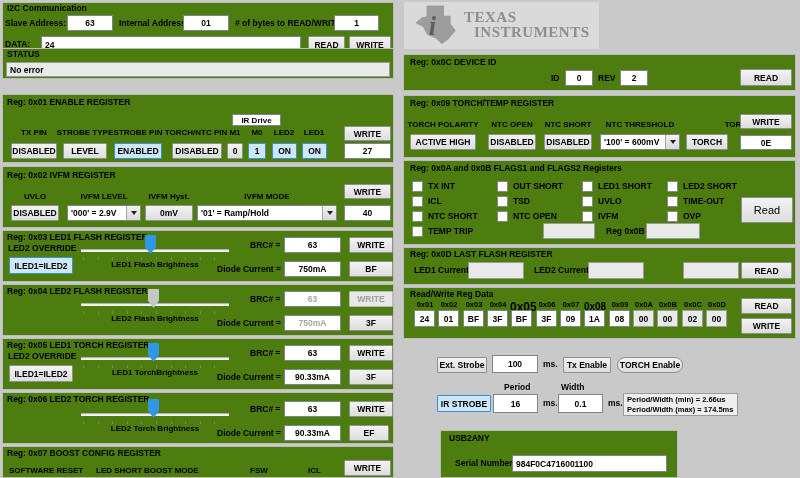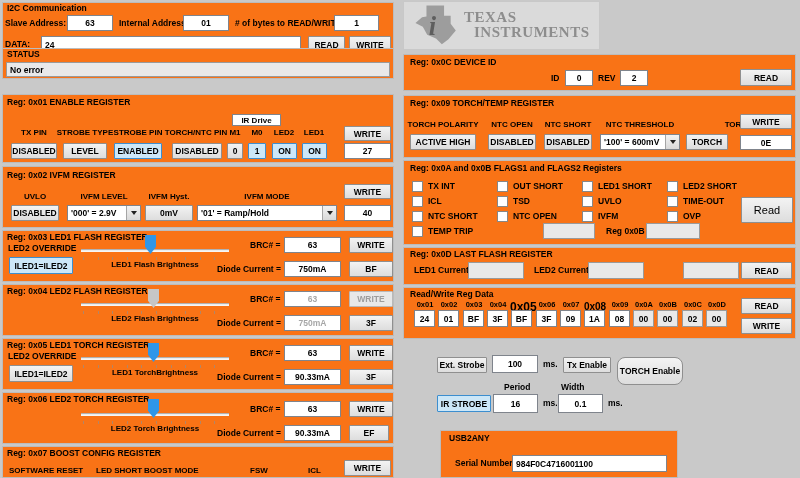"I2C Communication" .gb { background: #f97316 -> #4d7c0f }
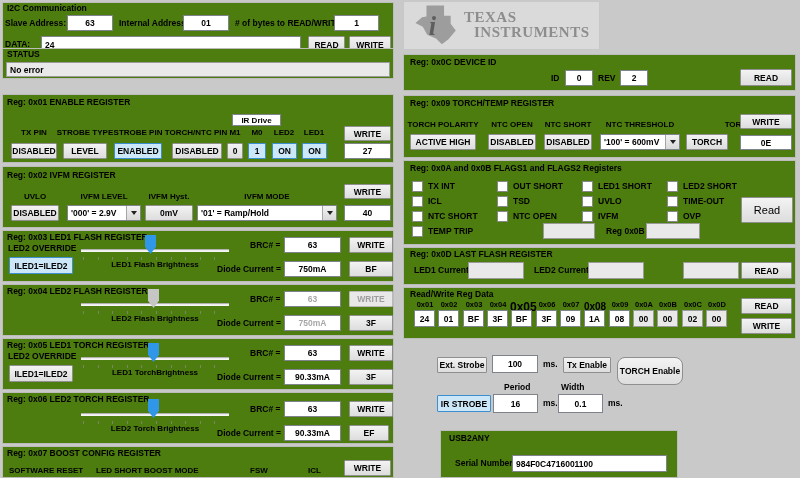"TORCH Enable" div.b { height: 28px -> 16px }
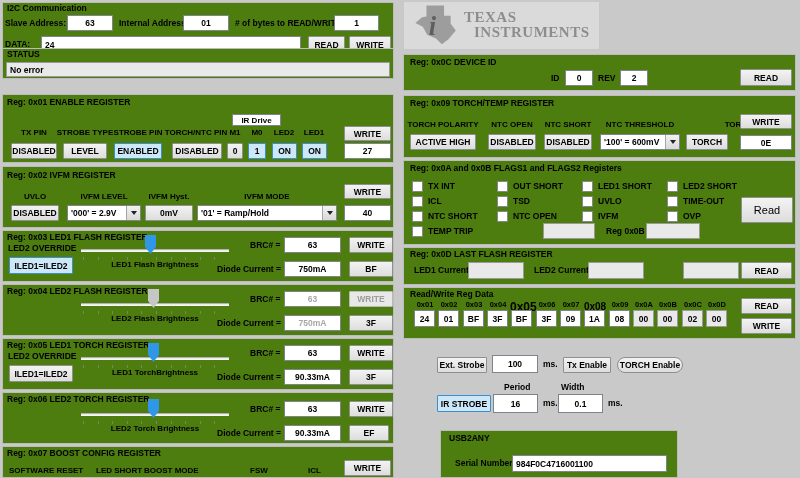"Period/Width (min) = 2.66us" div.info { html: none -> <div> <div>Period/Width (min) = 2.66us</div> <div>Period/Width (max) = 174.5ms</div> </div> }
